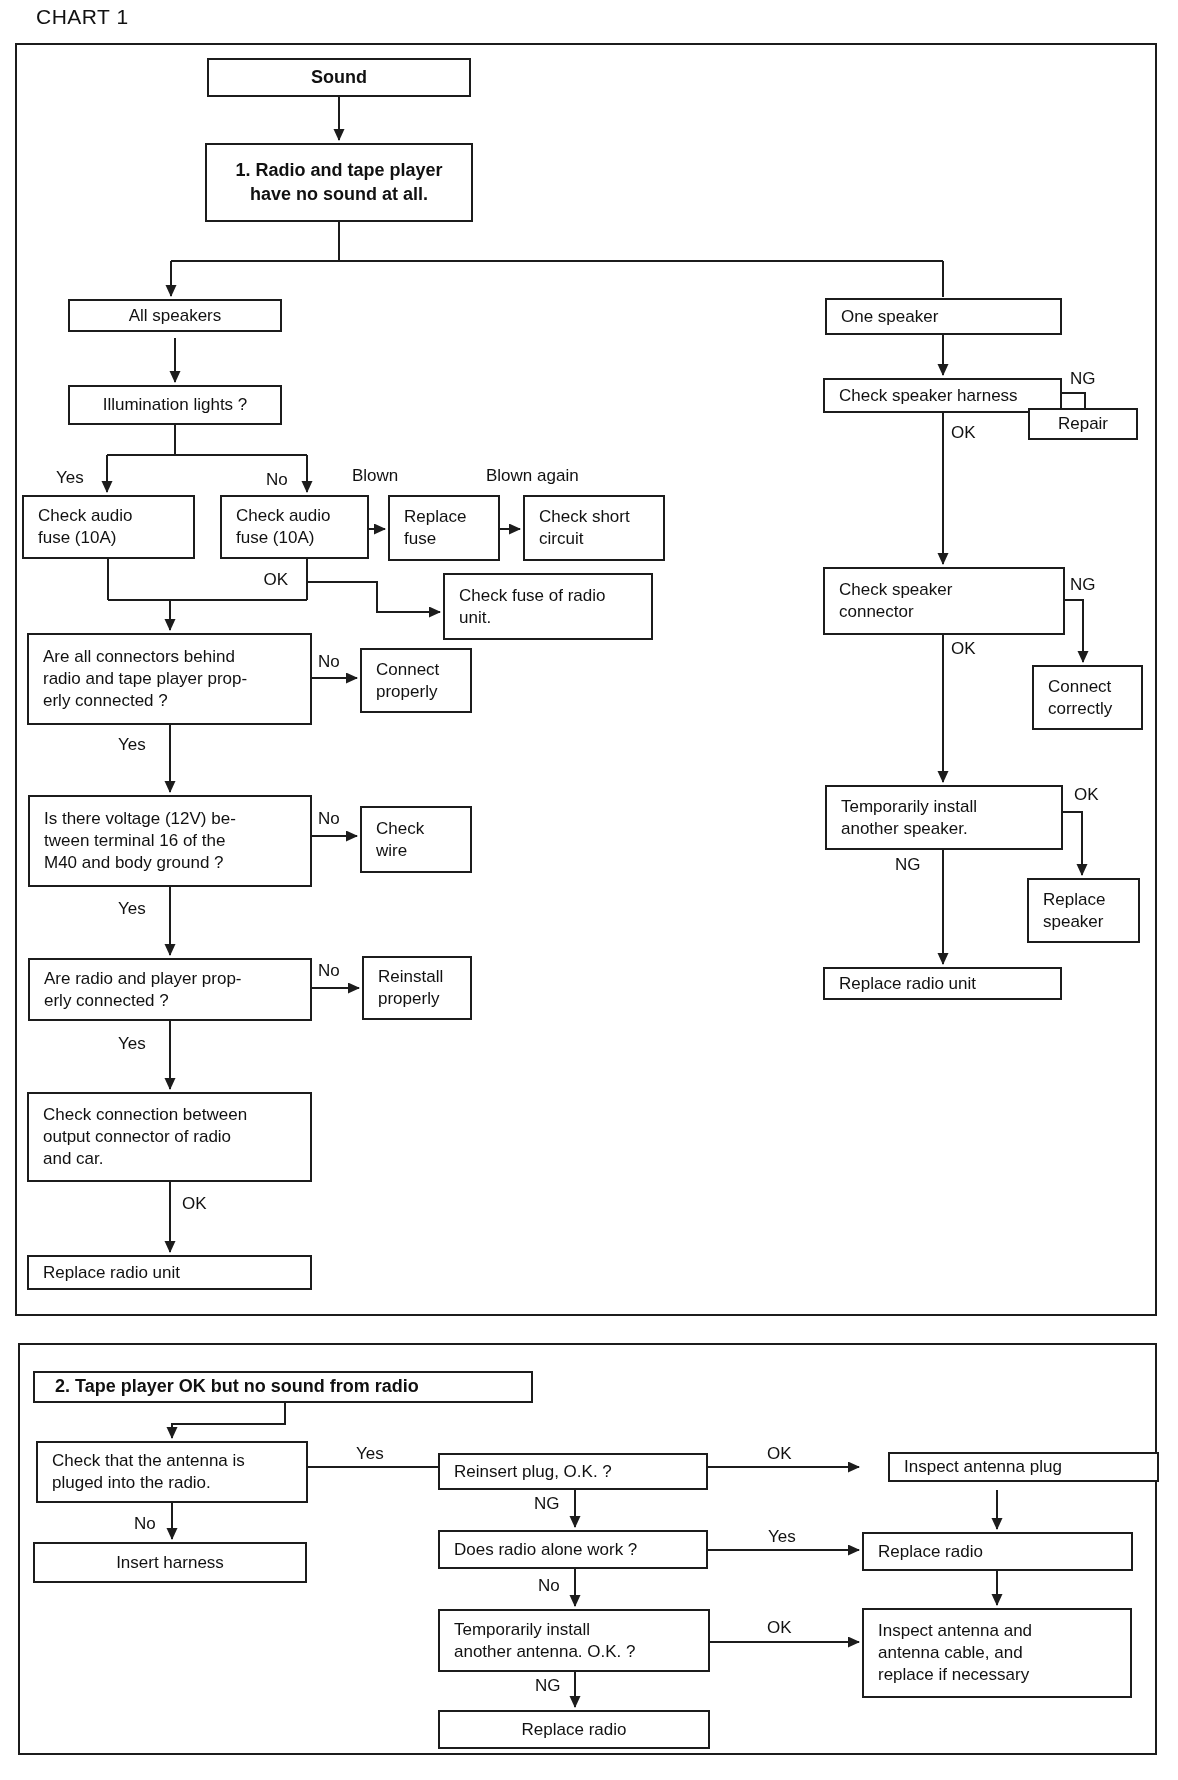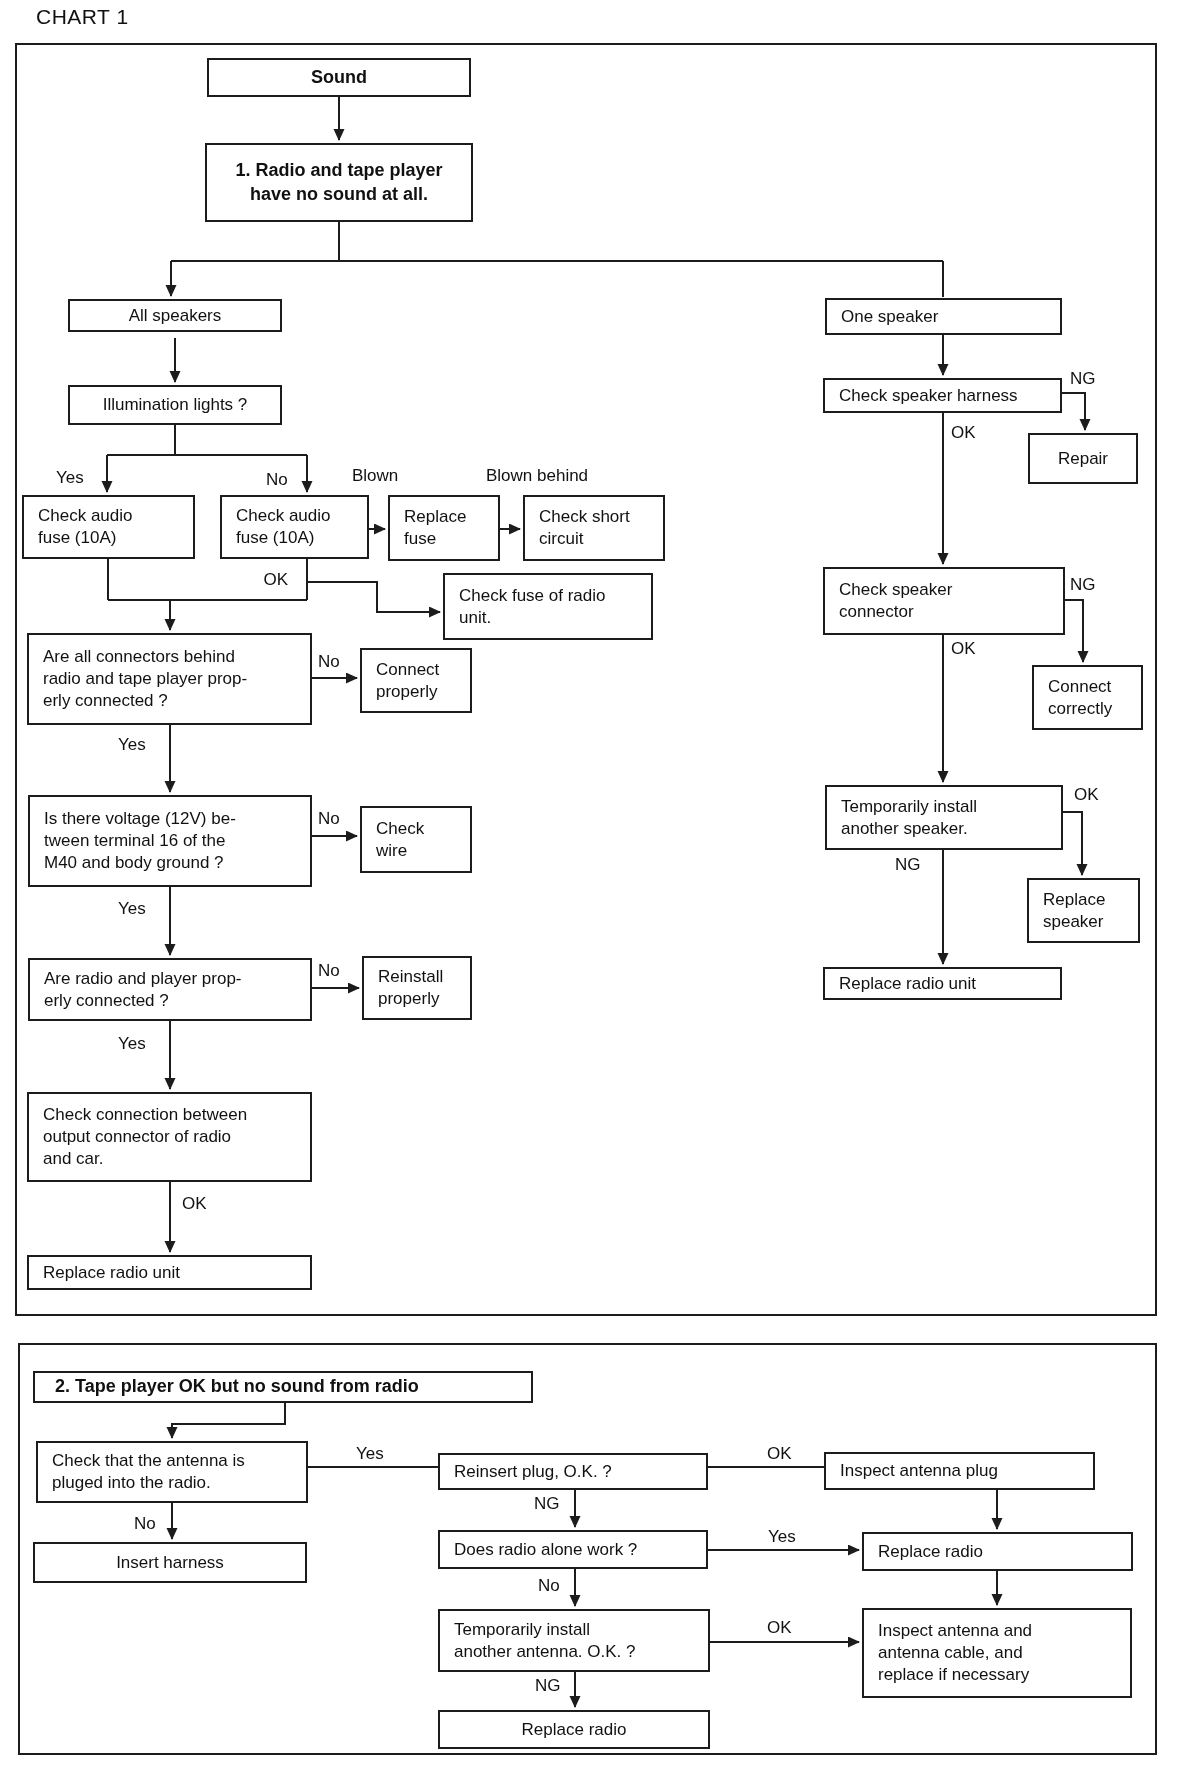"Repair" div.node { height: 51px -> 32px; top: 433px -> 408px }
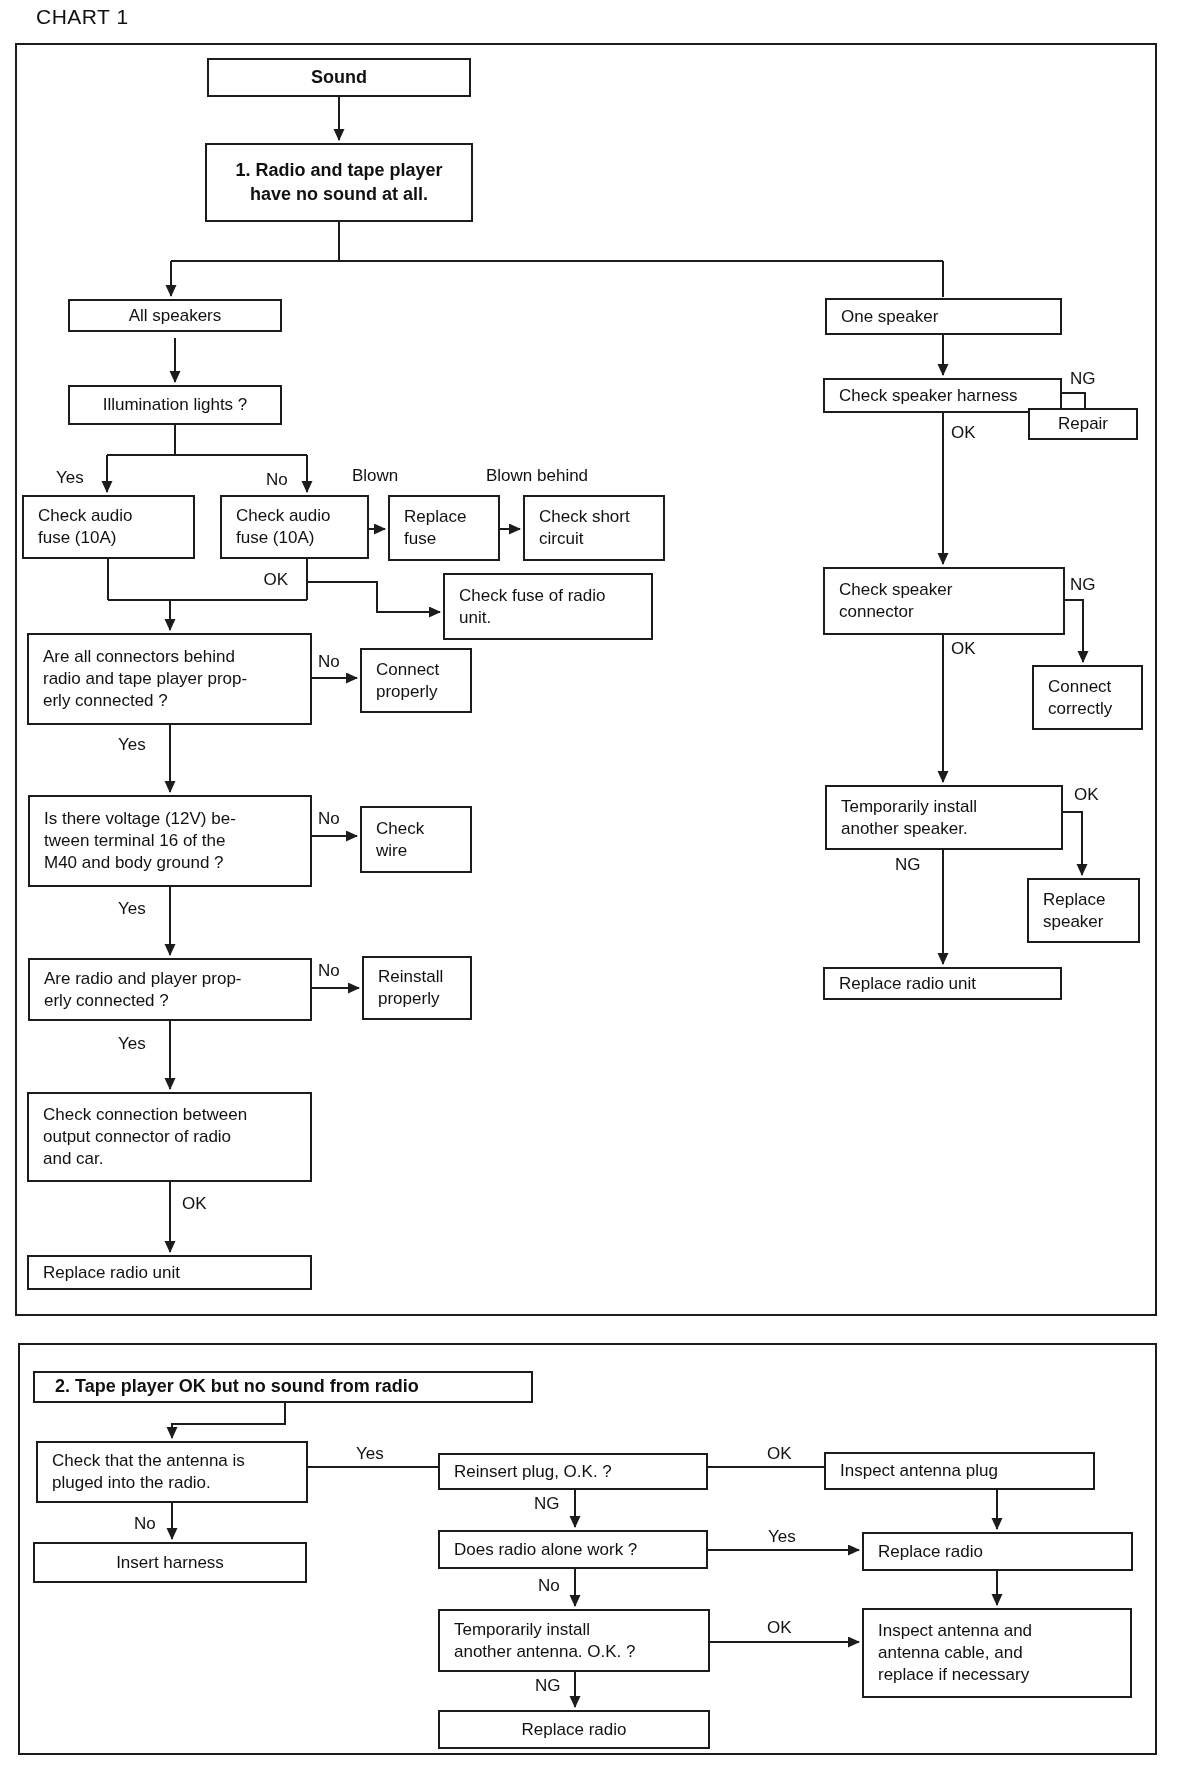"Blown behind" span.elabel { text: behind -> again }
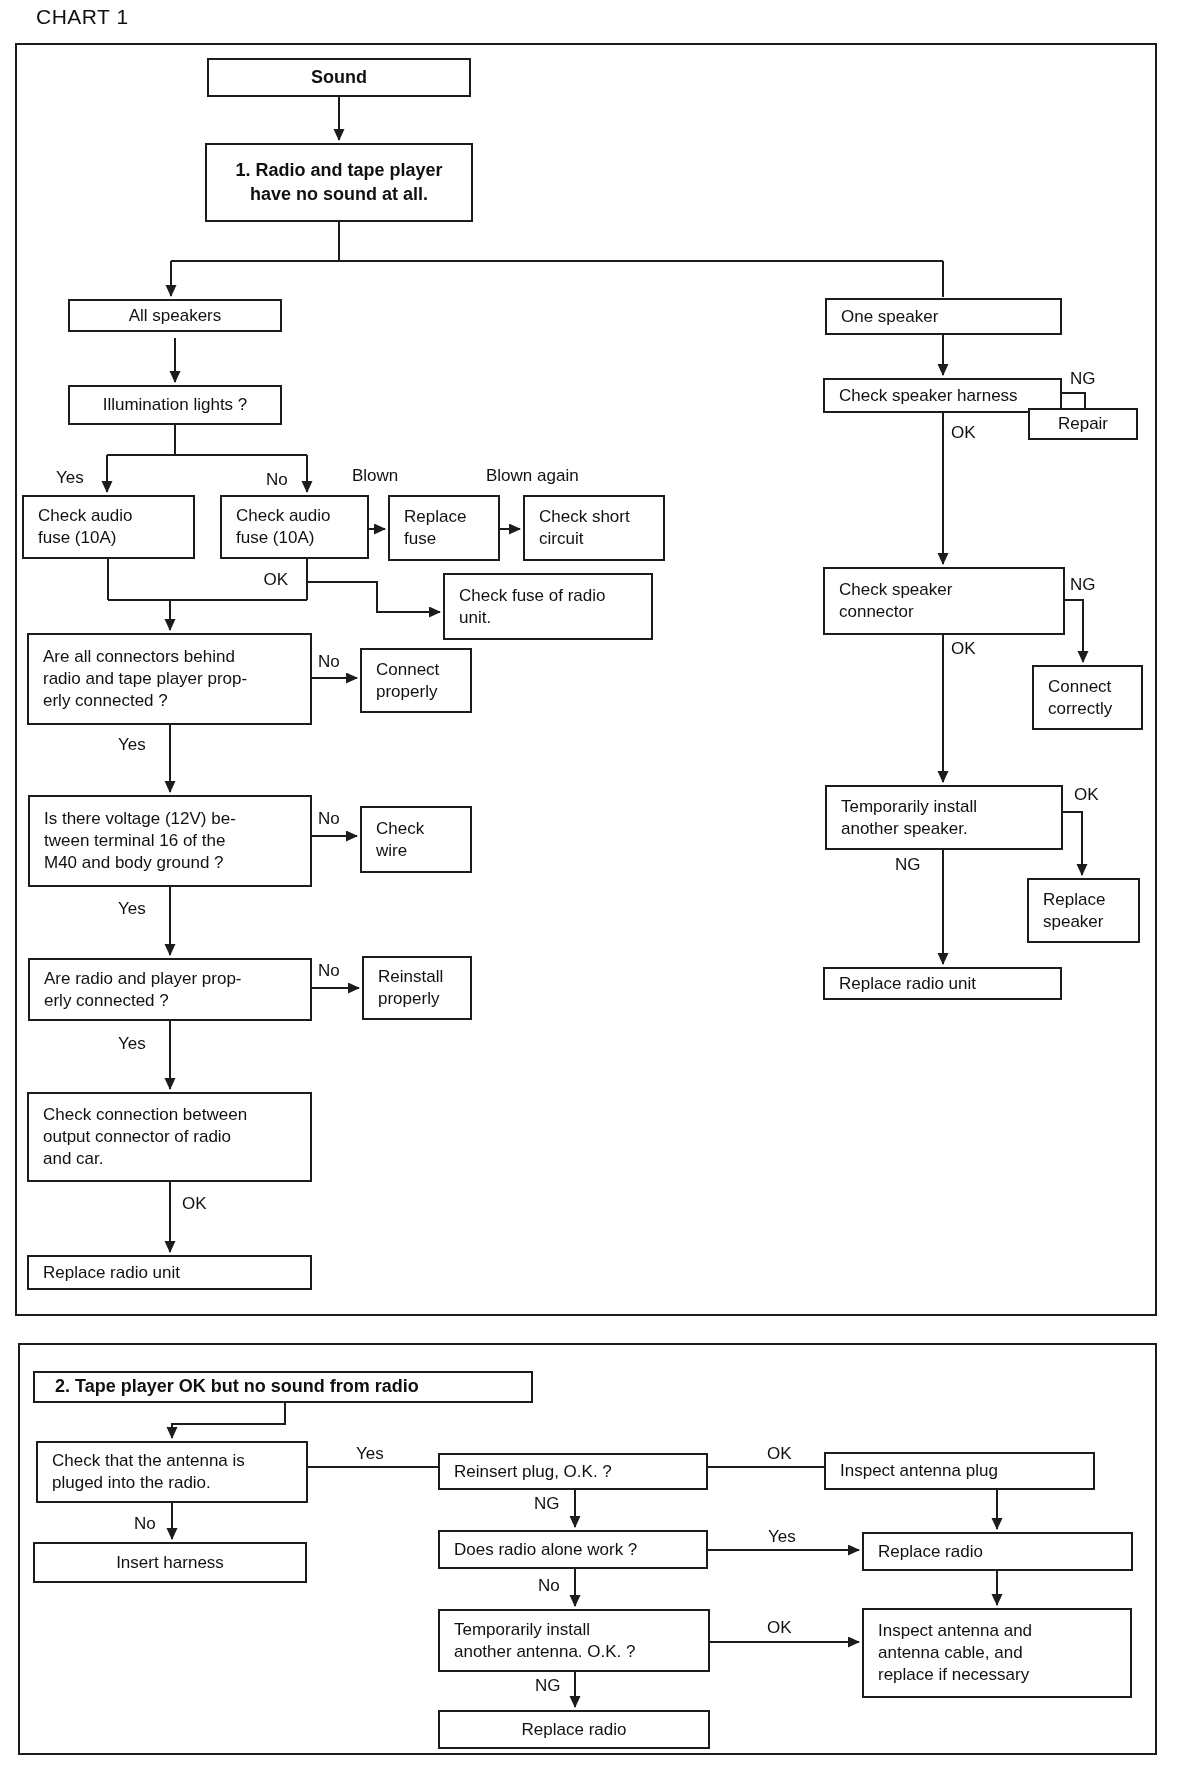"Inspect antenna plug" div.node { height: 38px -> 30px; left: 824px -> 888px }
